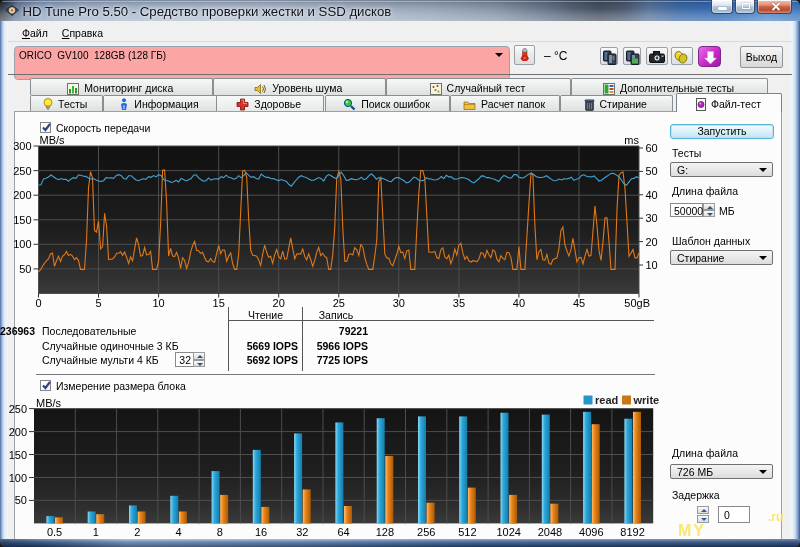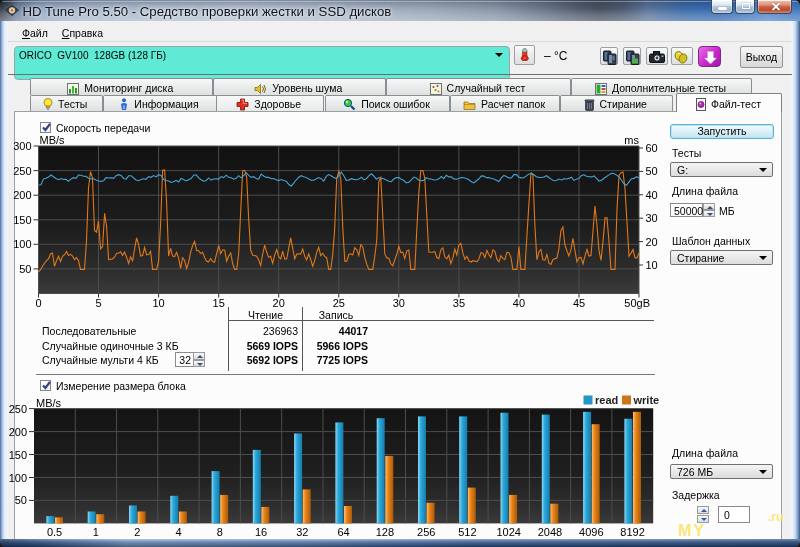"ORICO GV100 128GB (128 ГБ)" .combo-main { background: #5eead4 -> #fca5a5 }
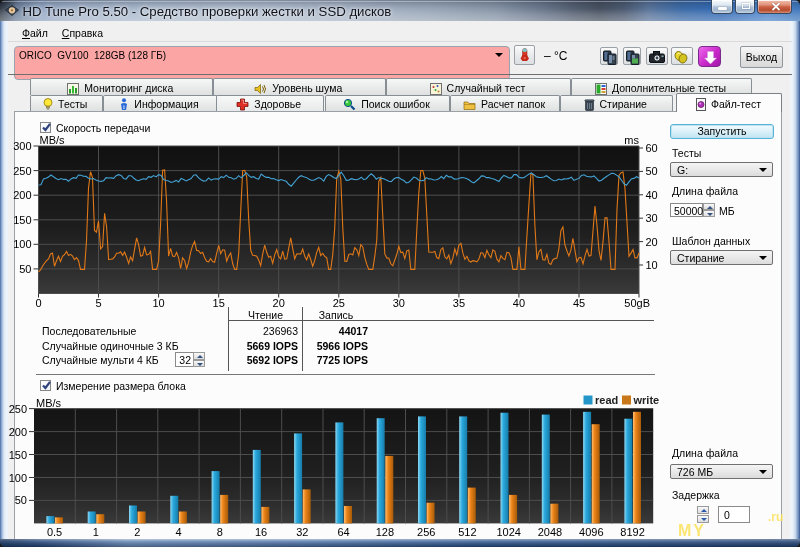"Дополнительные тесты" div.tab { width: 181px -> 197px }
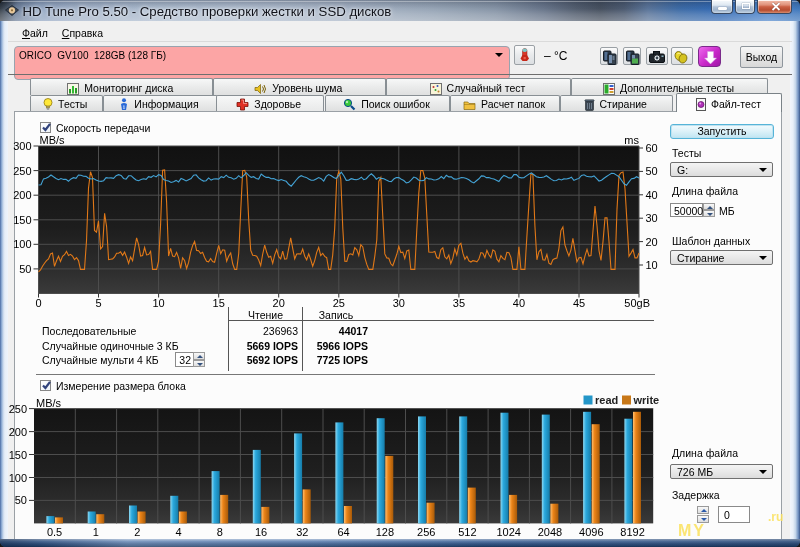"236963" div.label { font-weight: normal -> bold; text-align: right -> left }
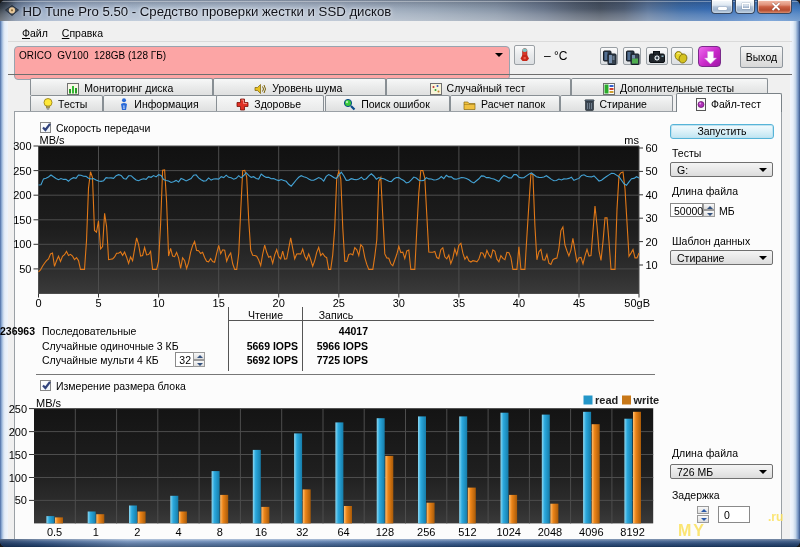"44017" div.label { text: 44017 -> 79221 }
